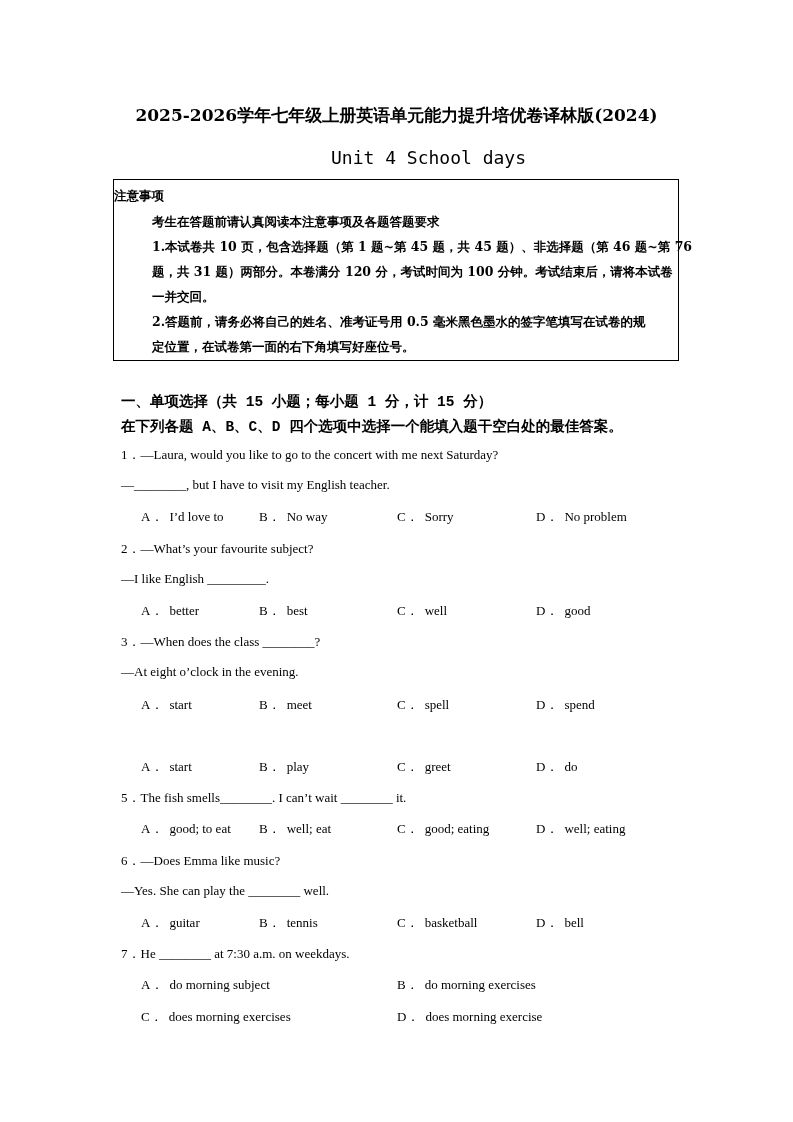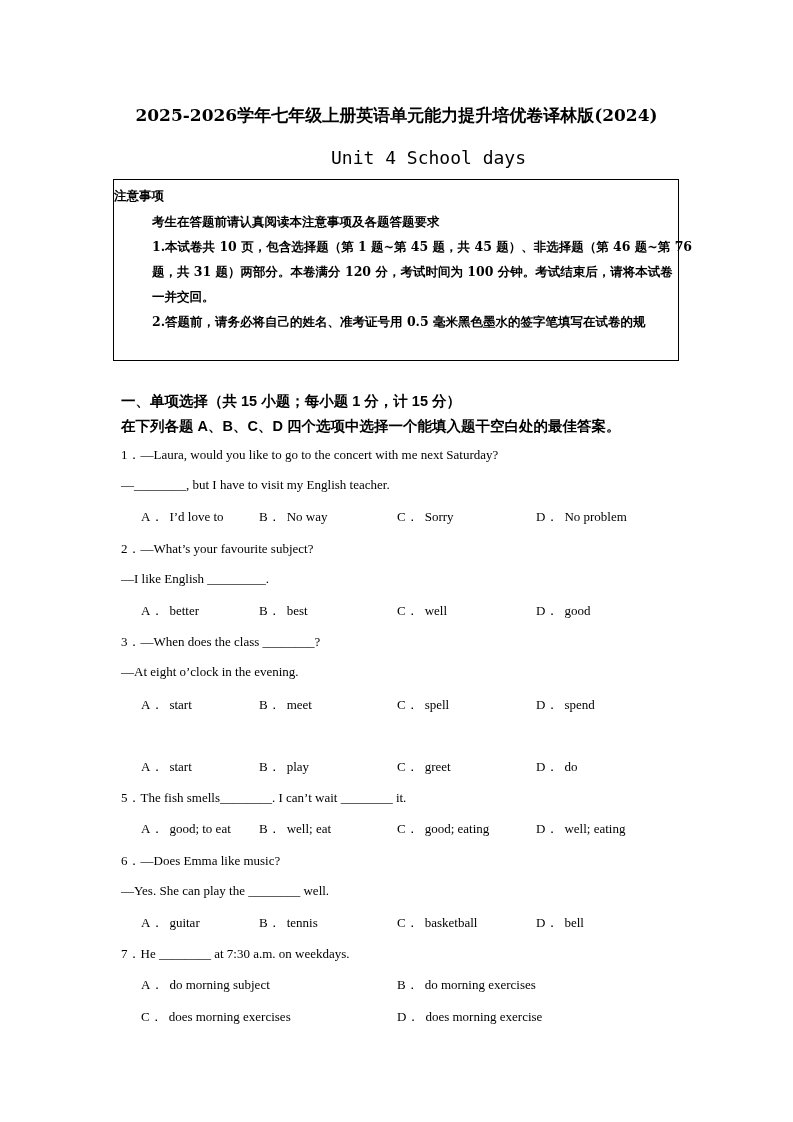"定位置，在试卷第一面的右下角填写好座位号。" div.n-line { html: none -> <div>定位置，在试卷第一面的右下角填写好座位号。</div> }
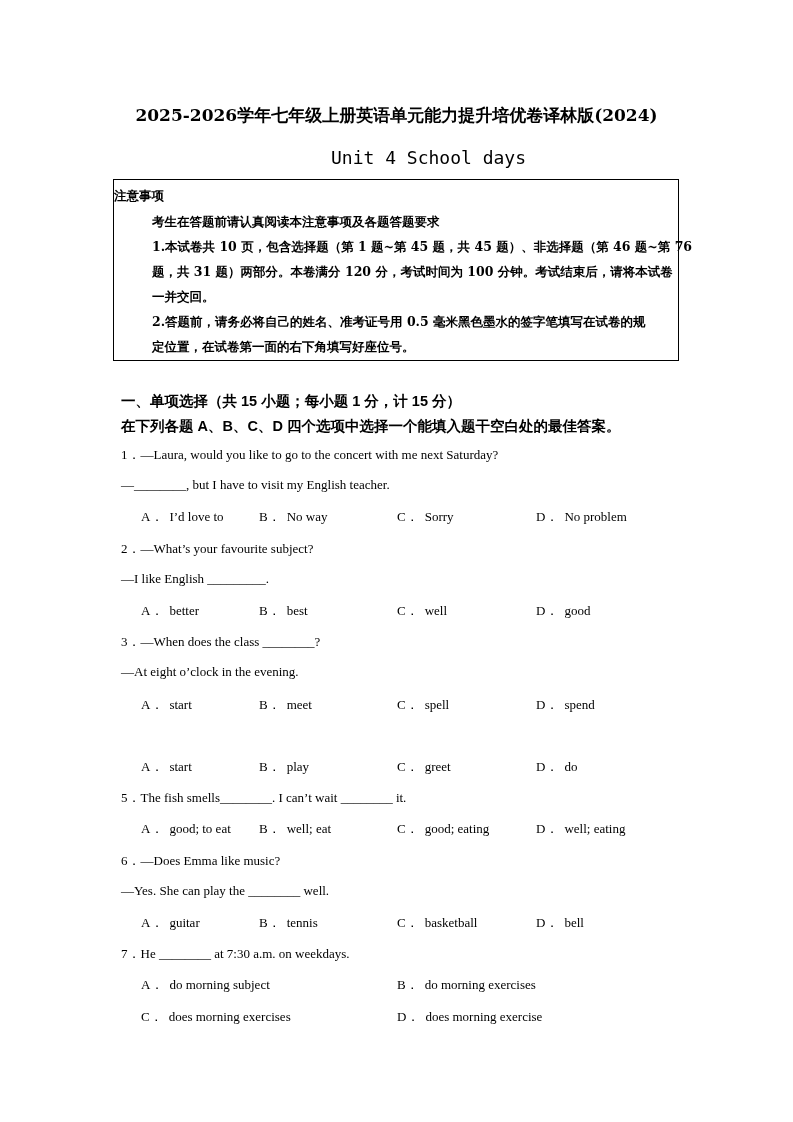"一、单项选择（共 15 小题；每小题 1 分，计" .section-head { font-family: Liberation Sans, sans-serif -> Liberation Mono, monospace }
